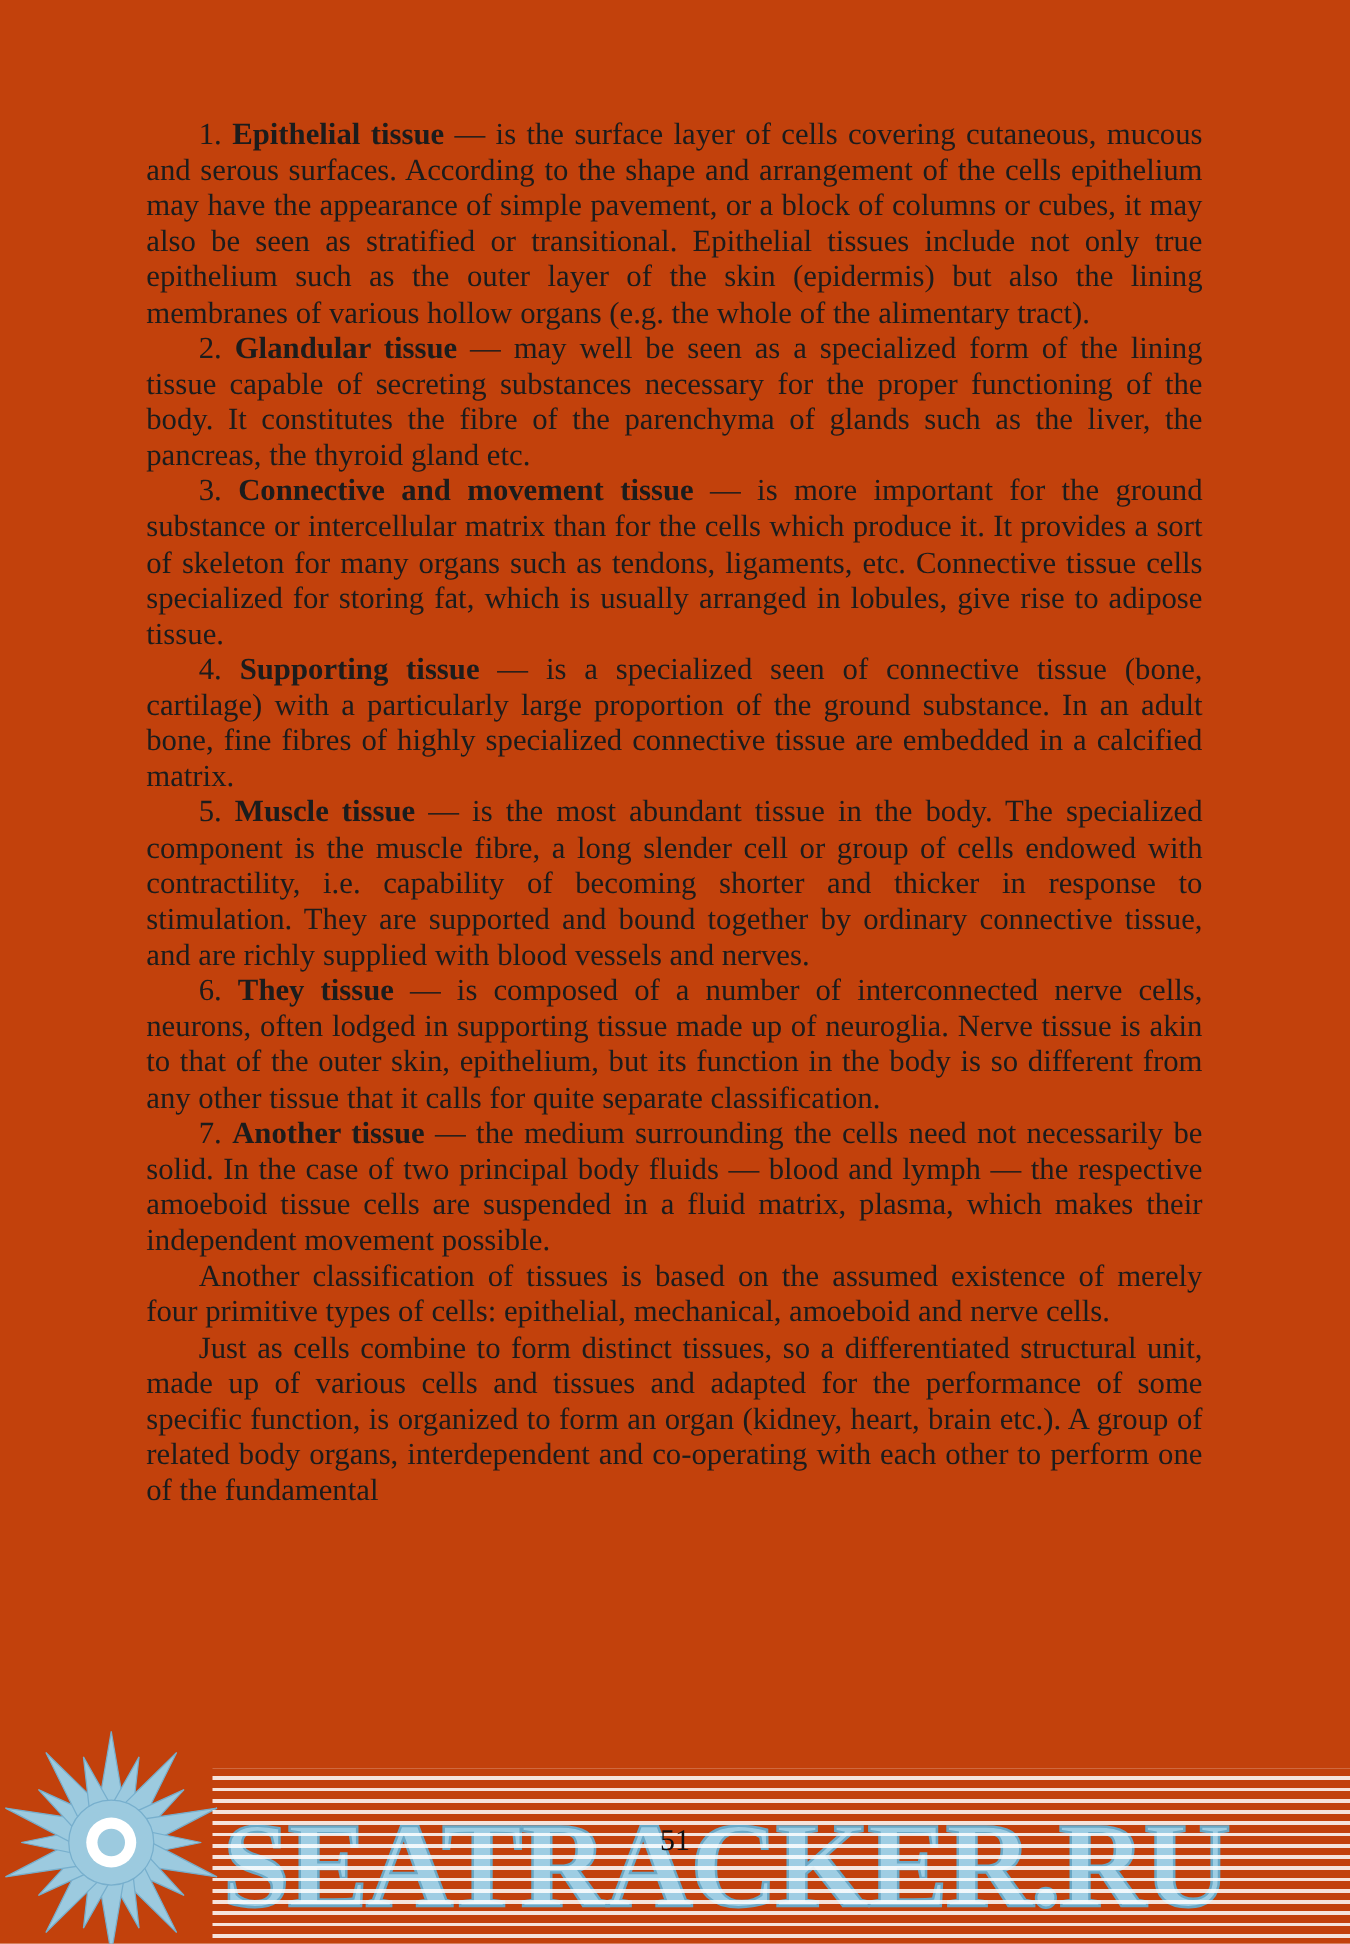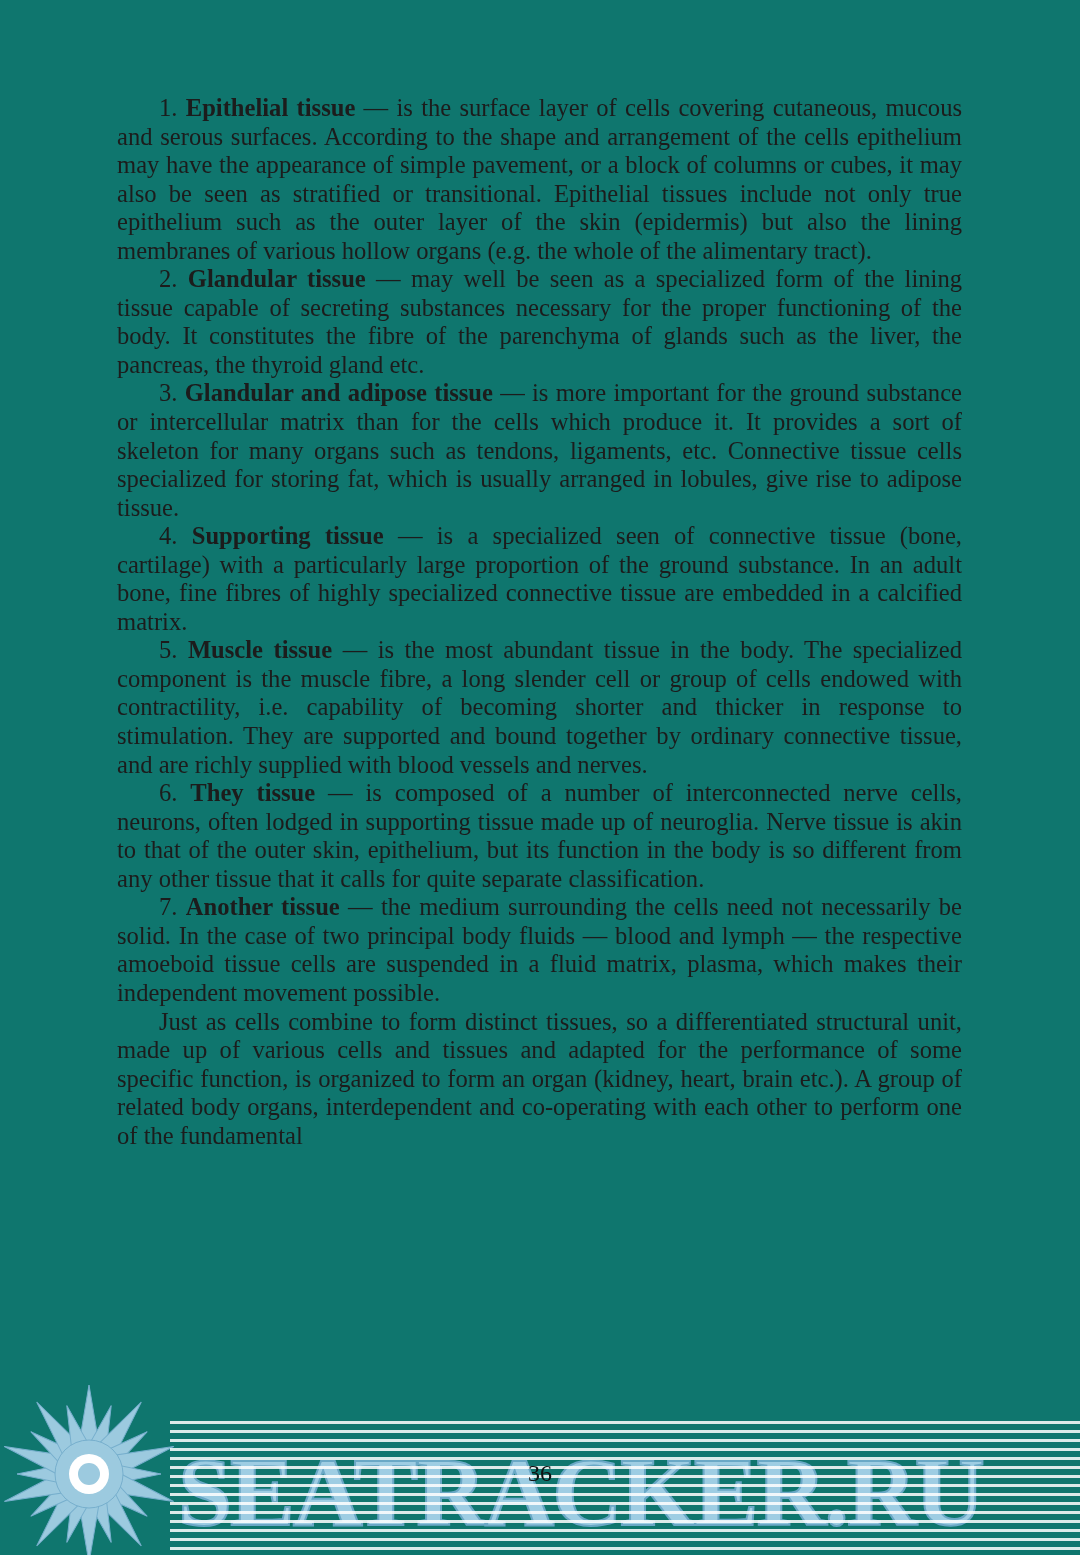"1. Epithelial tissue — is" .page { background: #0f766e -> #c2410c }
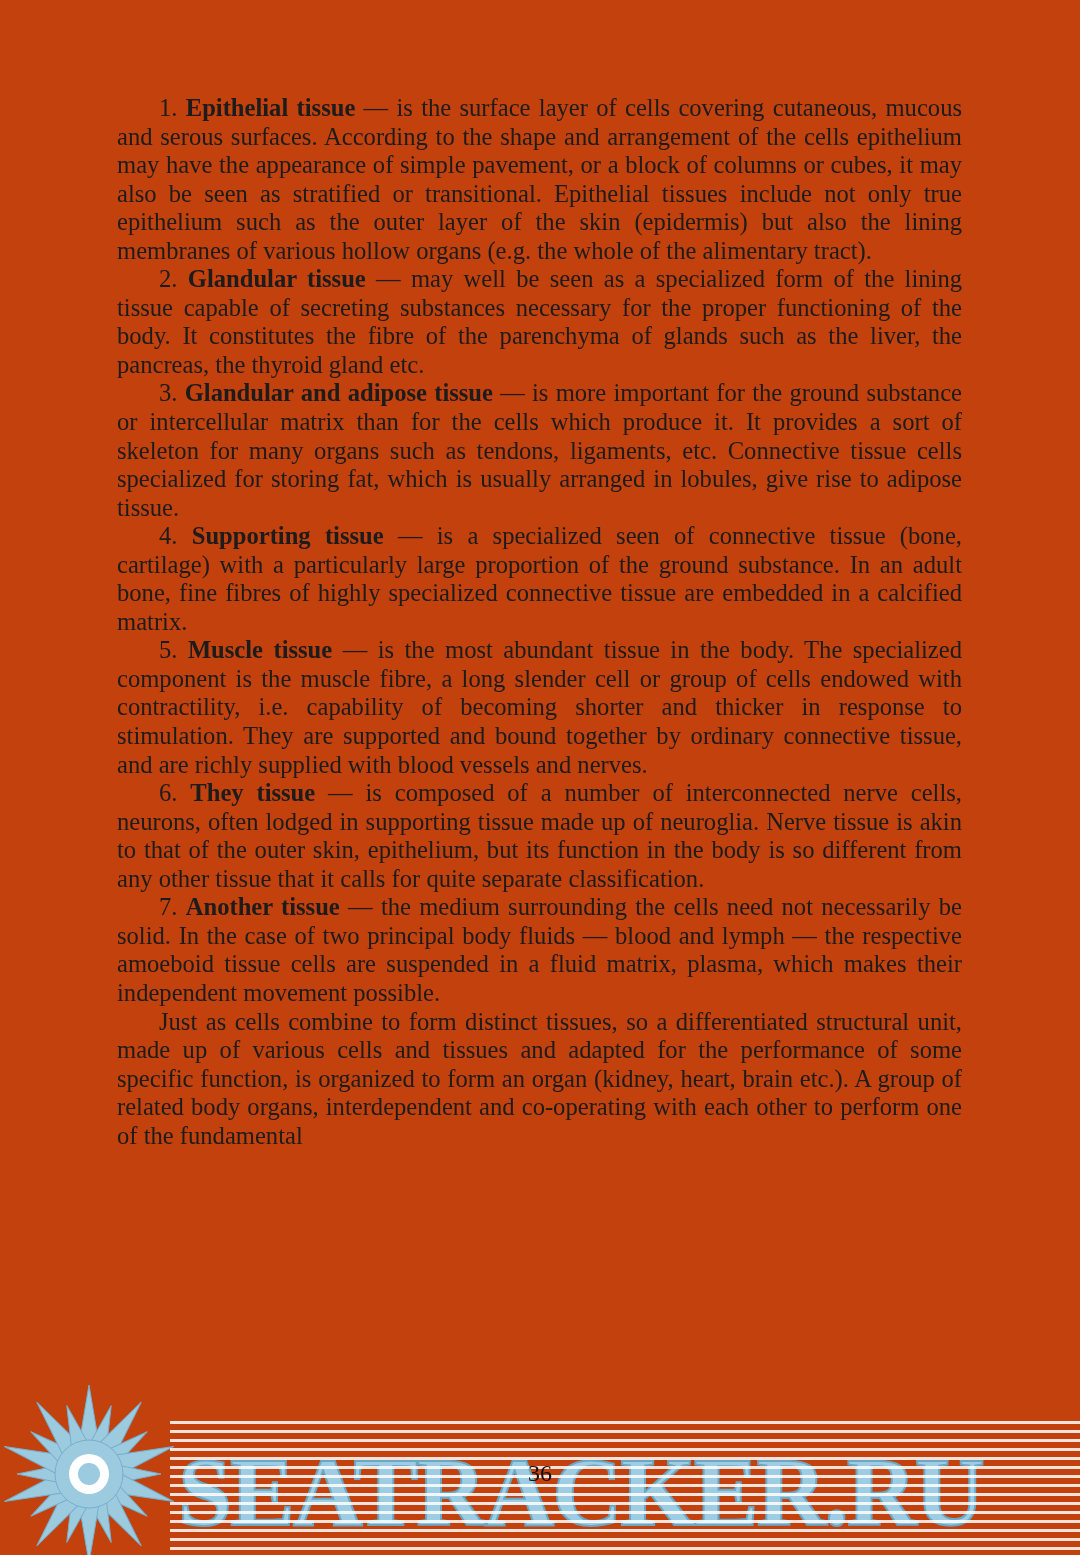"Glandular and adipose tissue" b { text: Glandular and adipose -> Connective and movement }
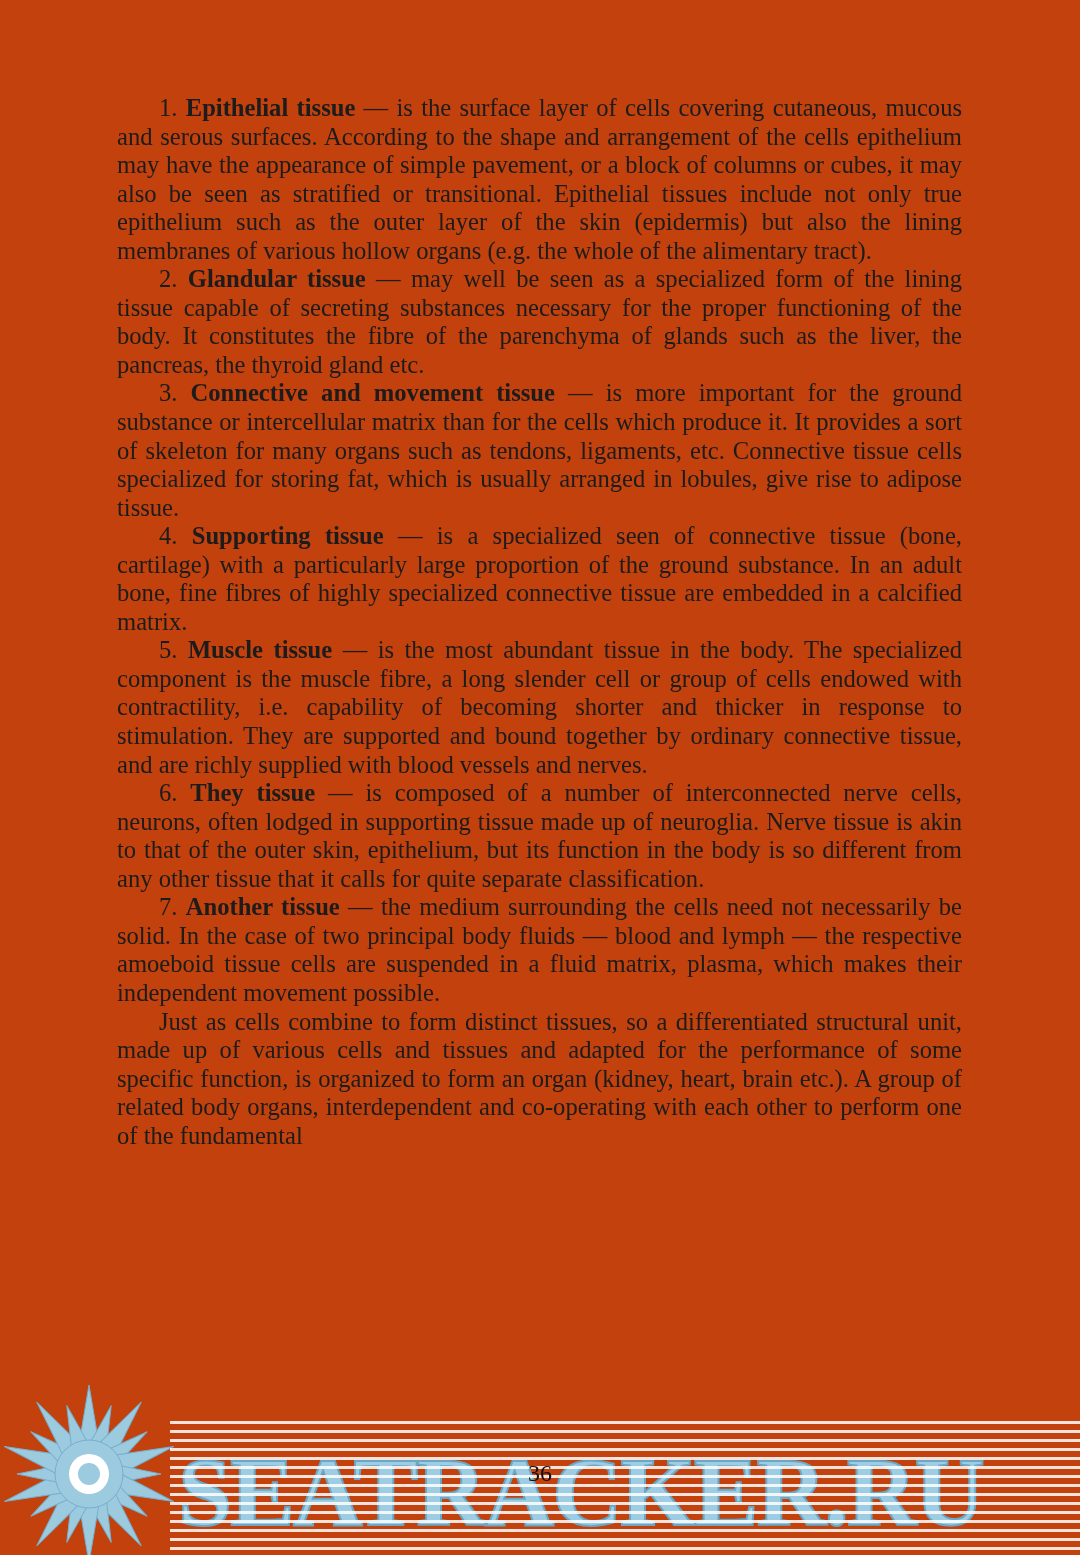"Another classification of tissues is" p.para { html: none -> <p><span>Another classification of tissues is based on the assumed existence of merely four primitive types of cells: epithelial, mechanical, amoeboid and nerve cells.</span></p> }
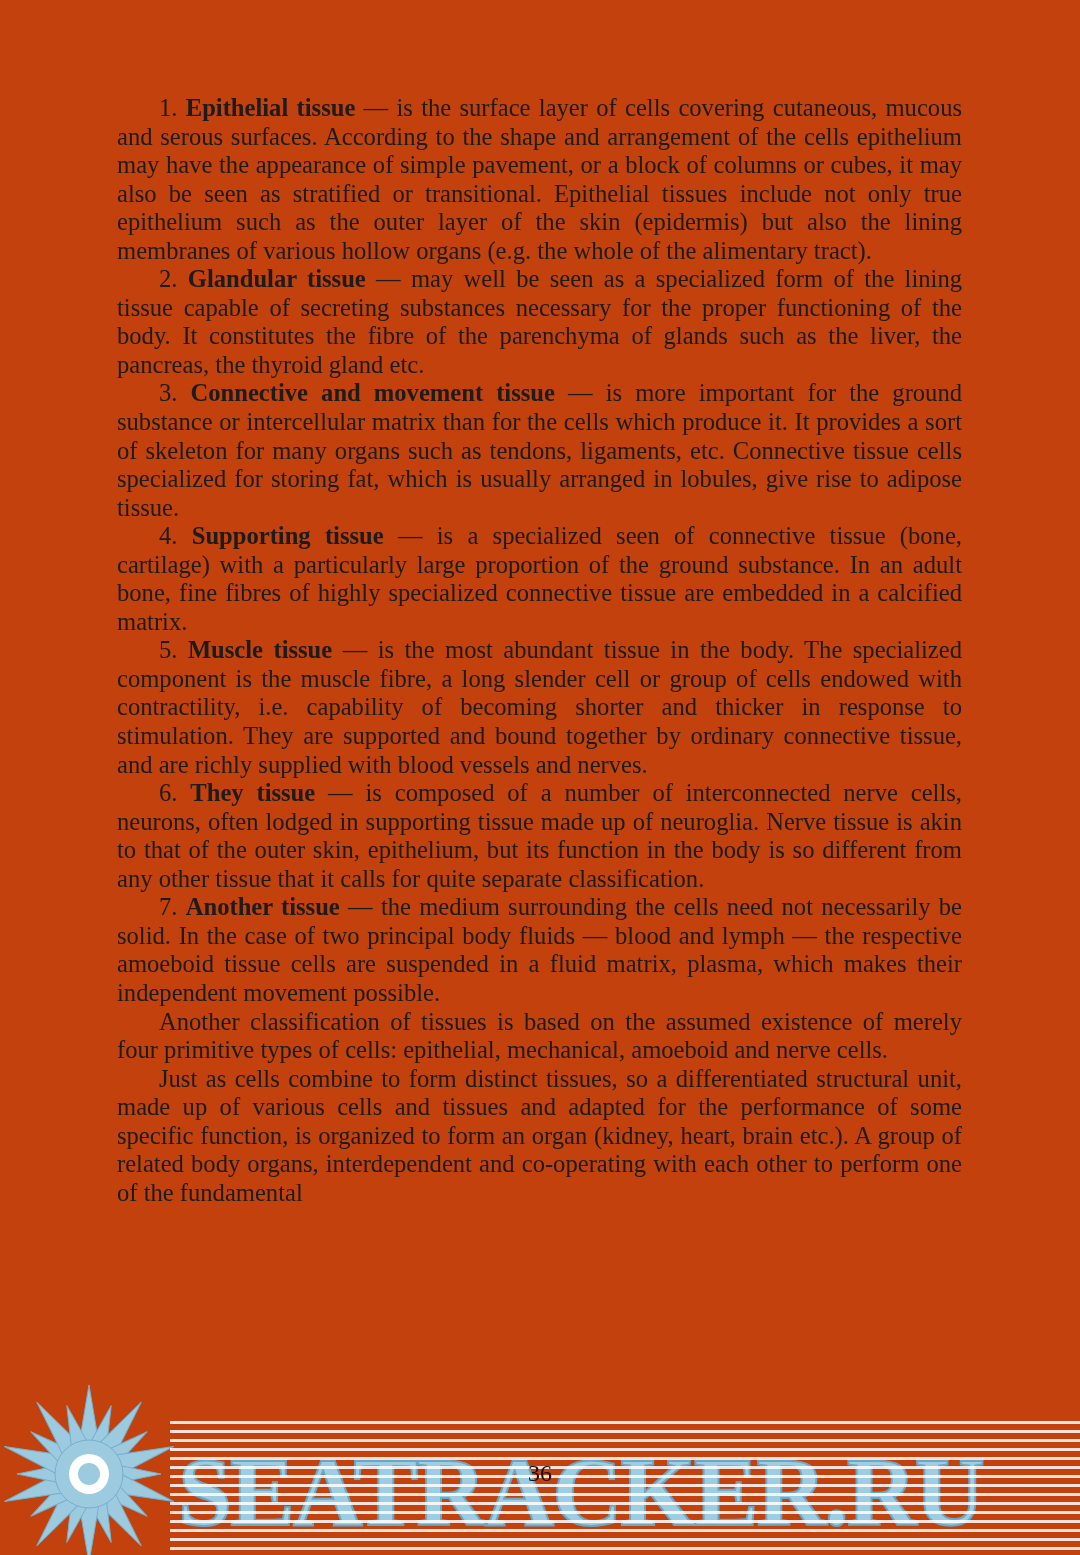"36" div.page-number { text: 36 -> 51 }
